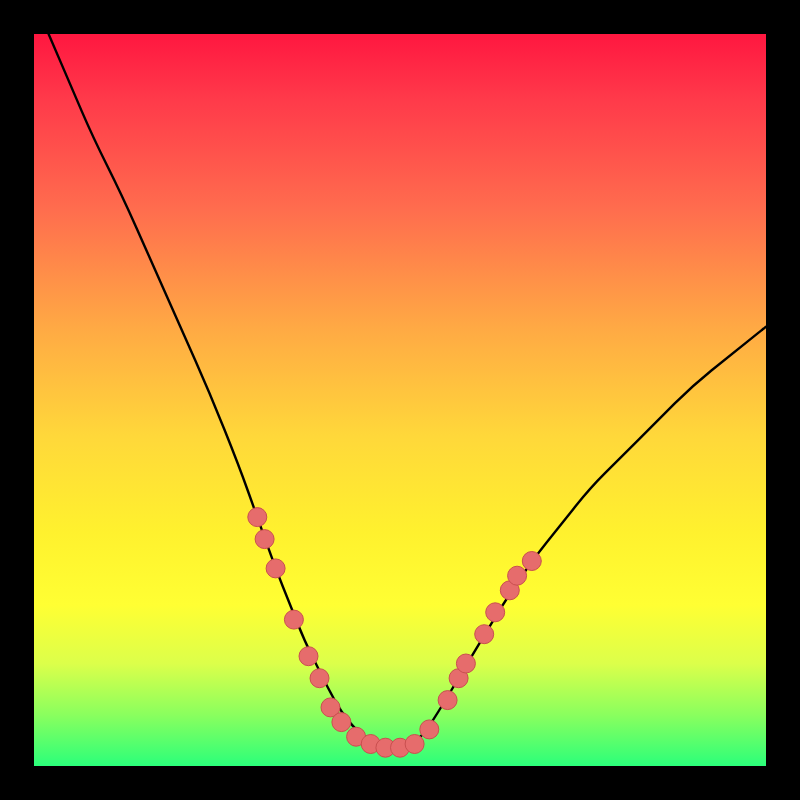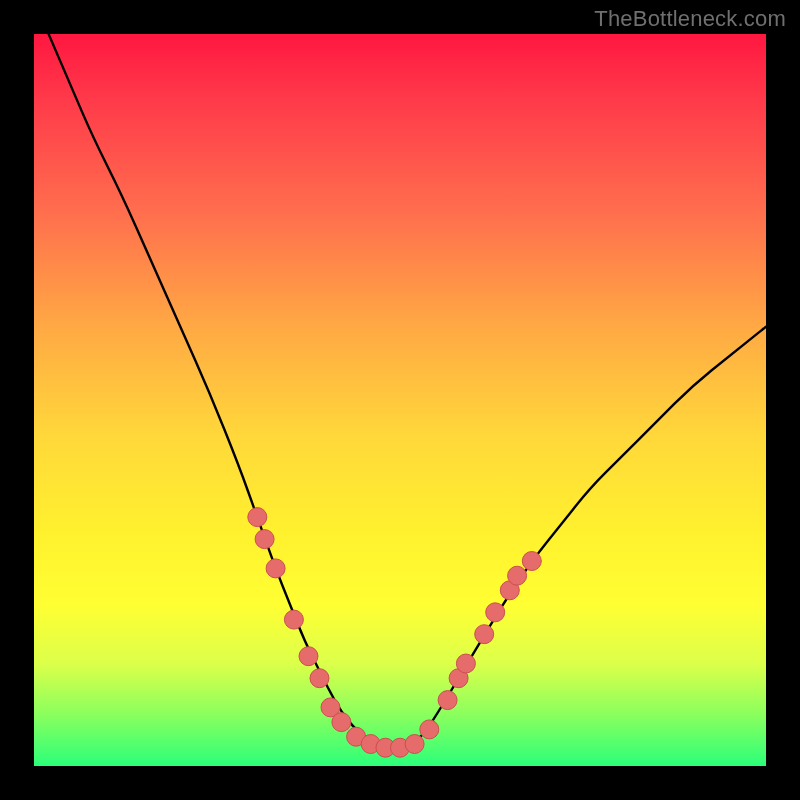"TheBottleneck.com" div.watermark { html: <div>TheBottleneck.com</div> -> none }
